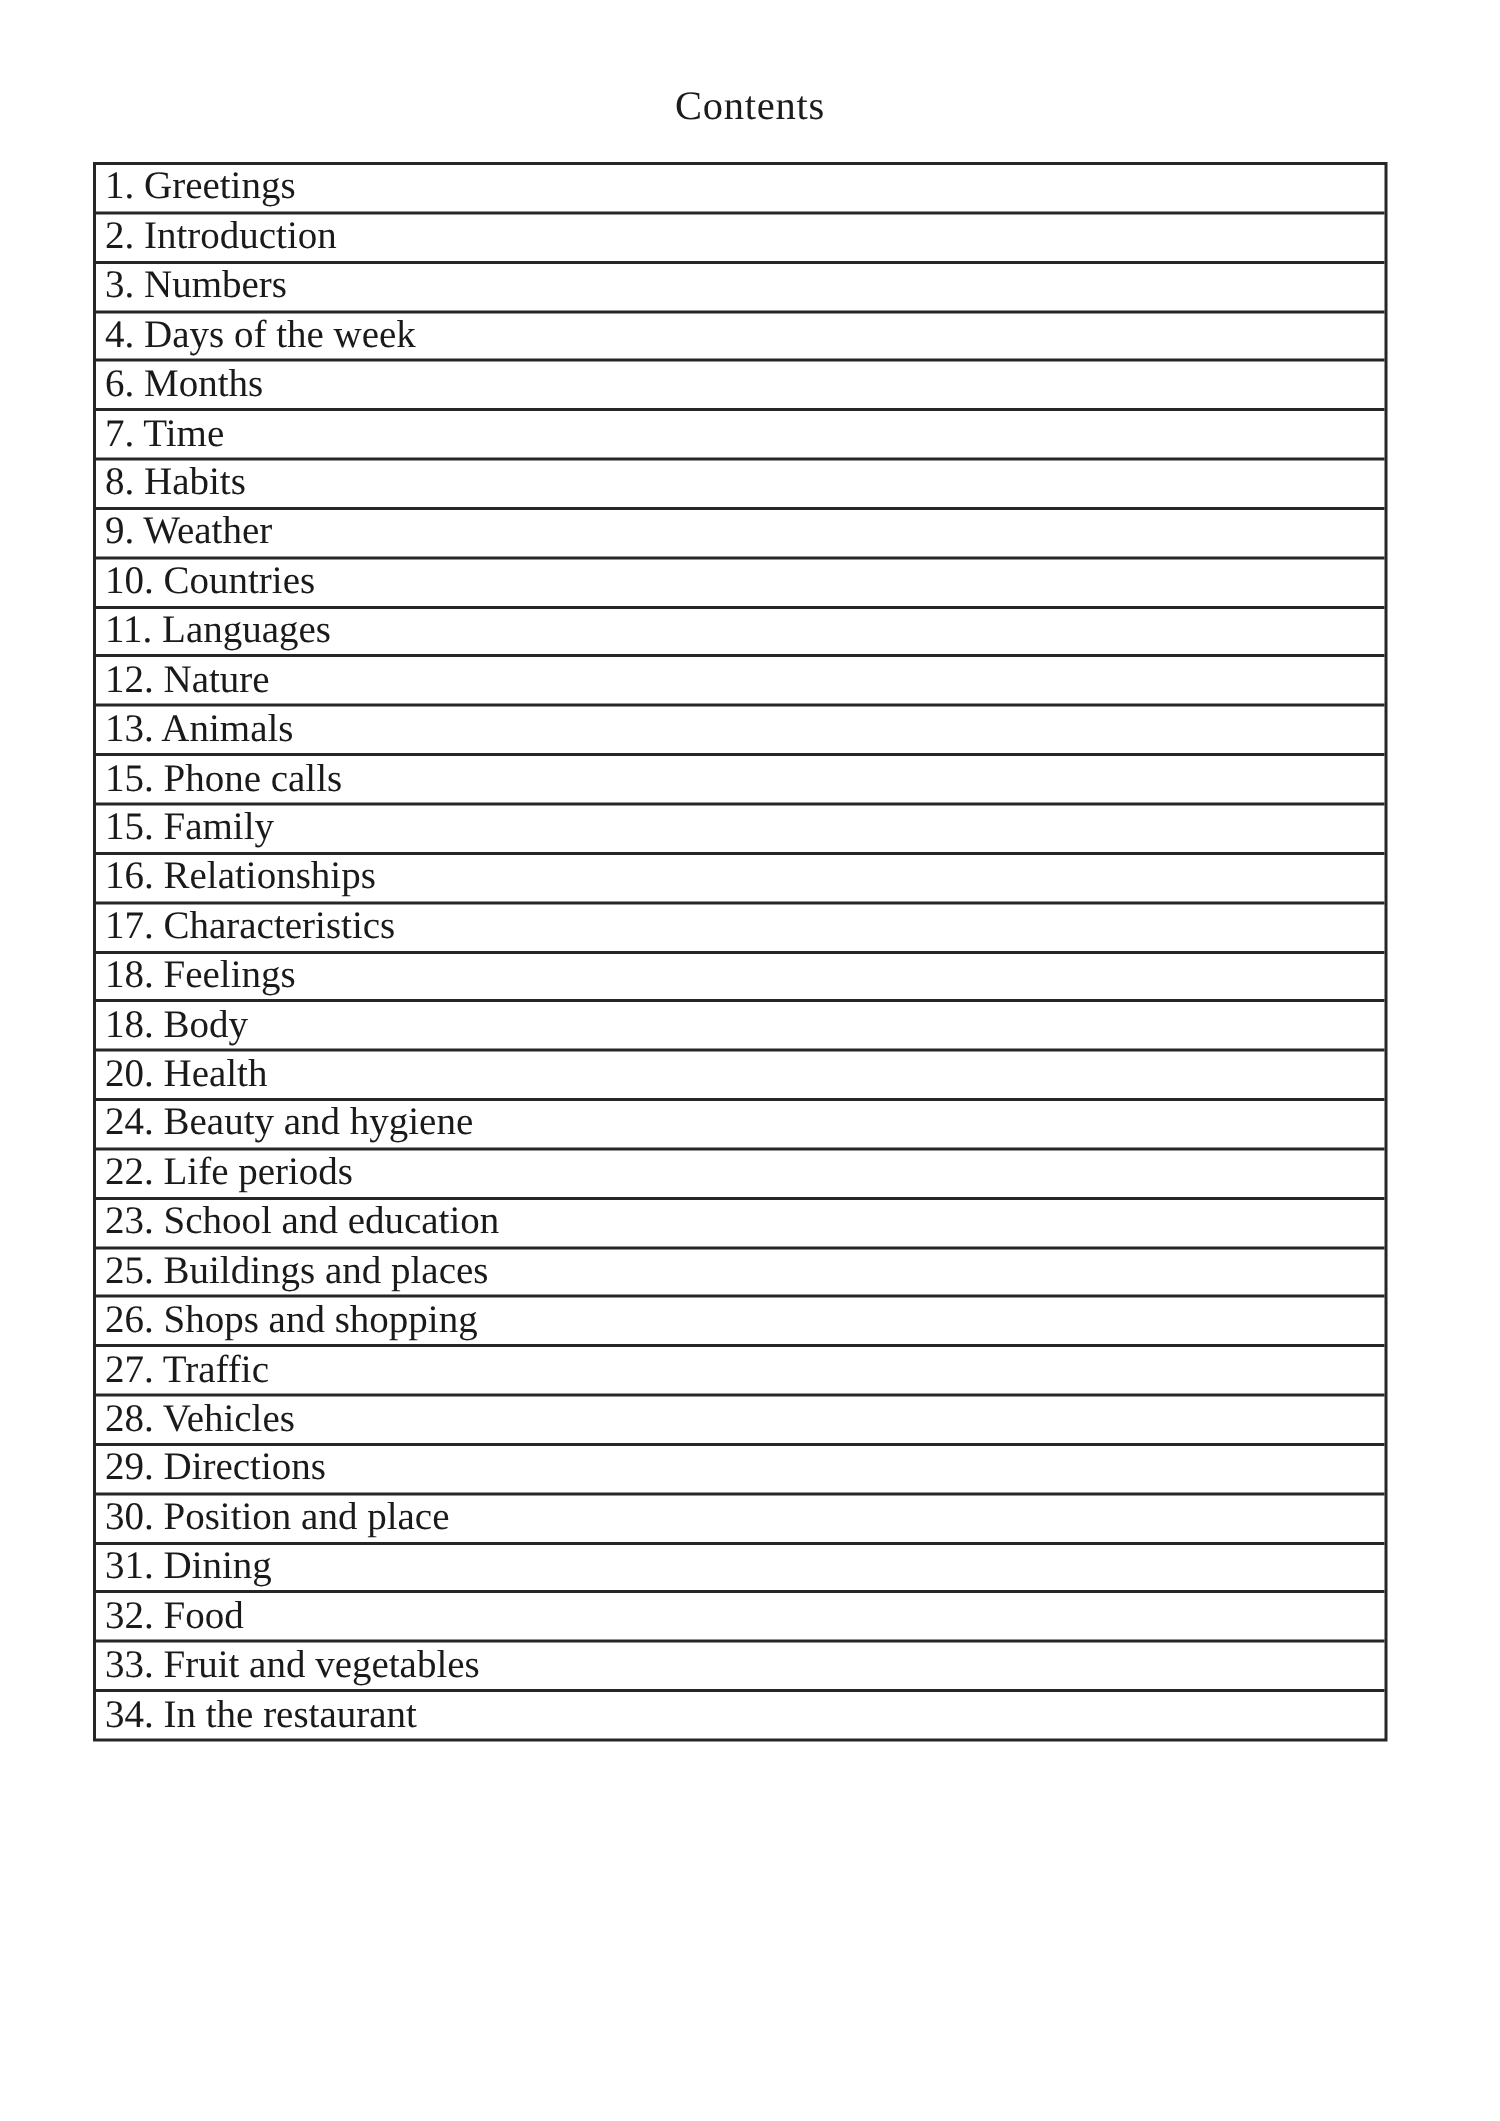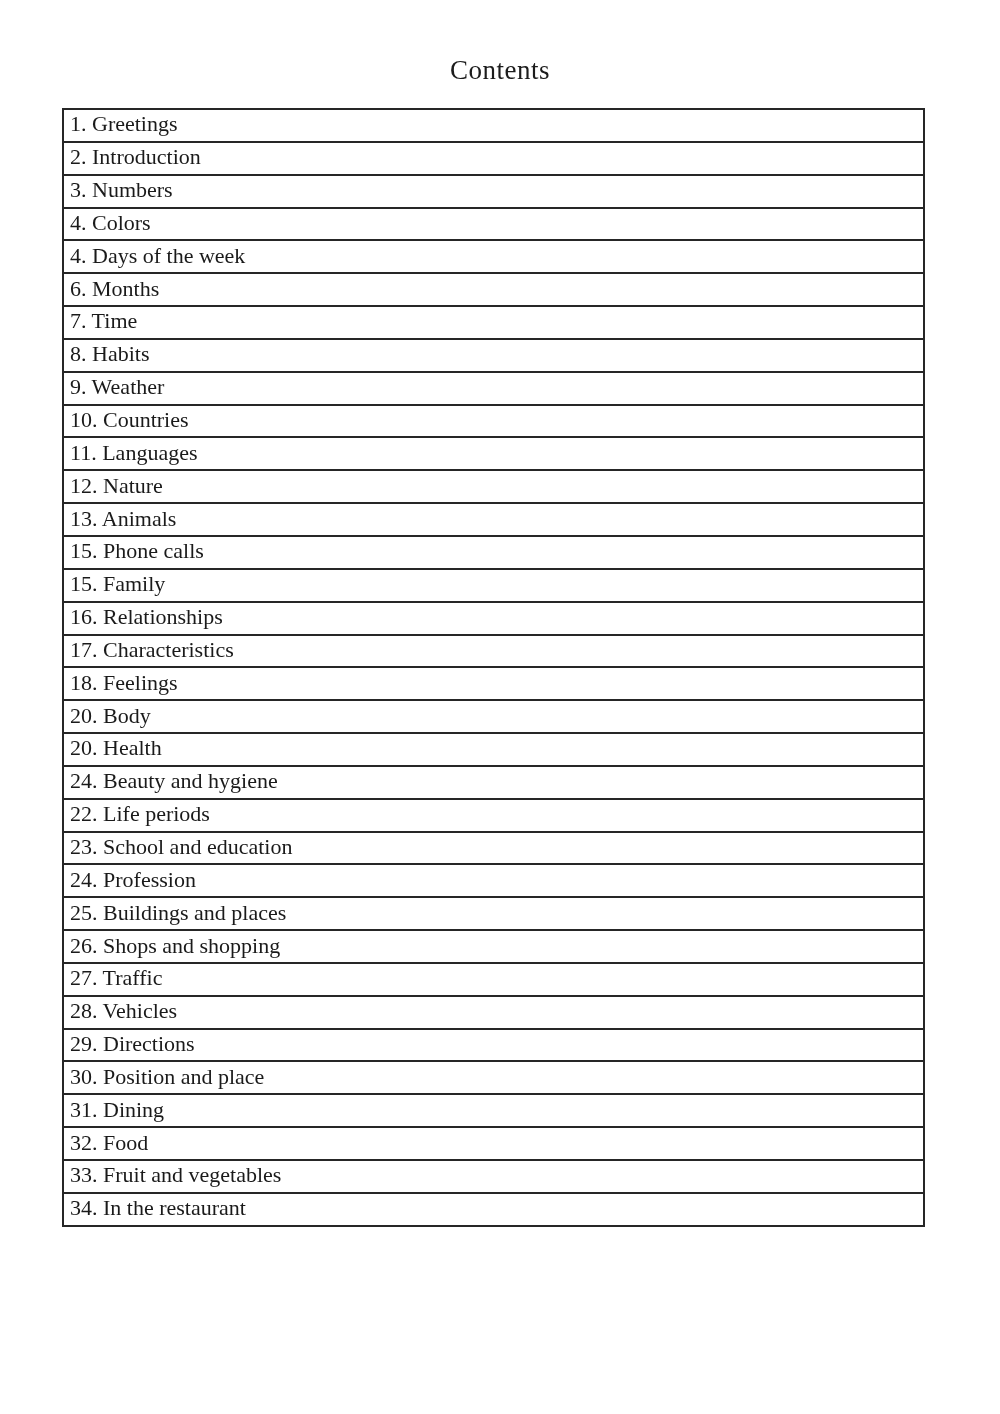"1. Greetings" .toc-label { font-size: 22px -> 26px }
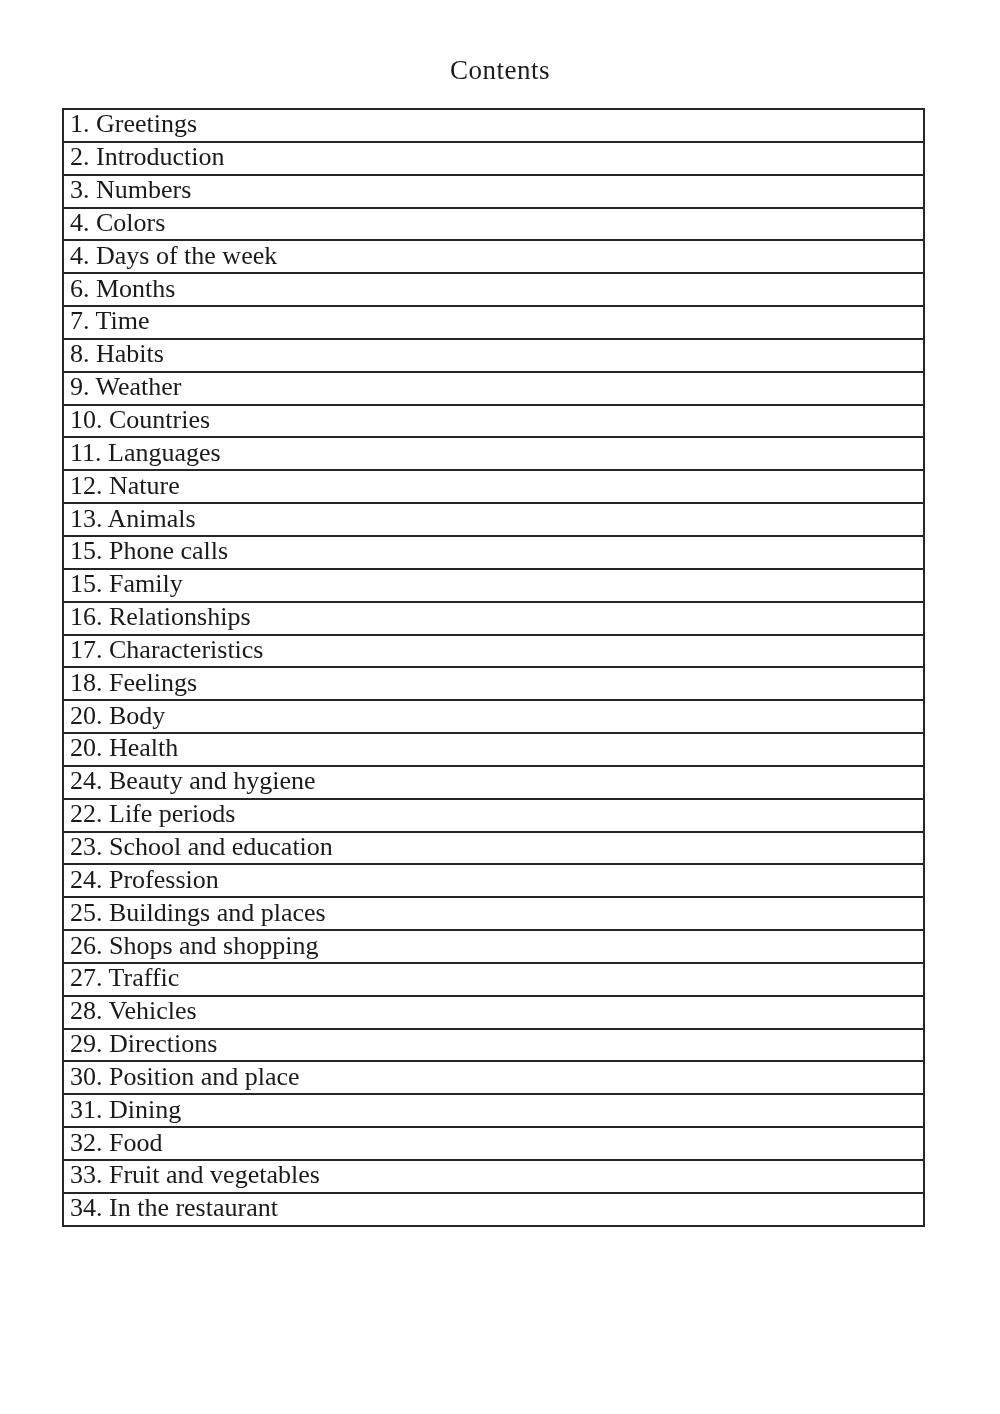"4. Colors" div.toc-row { html: <div> <span>4. Colors</span> </div> -> none }
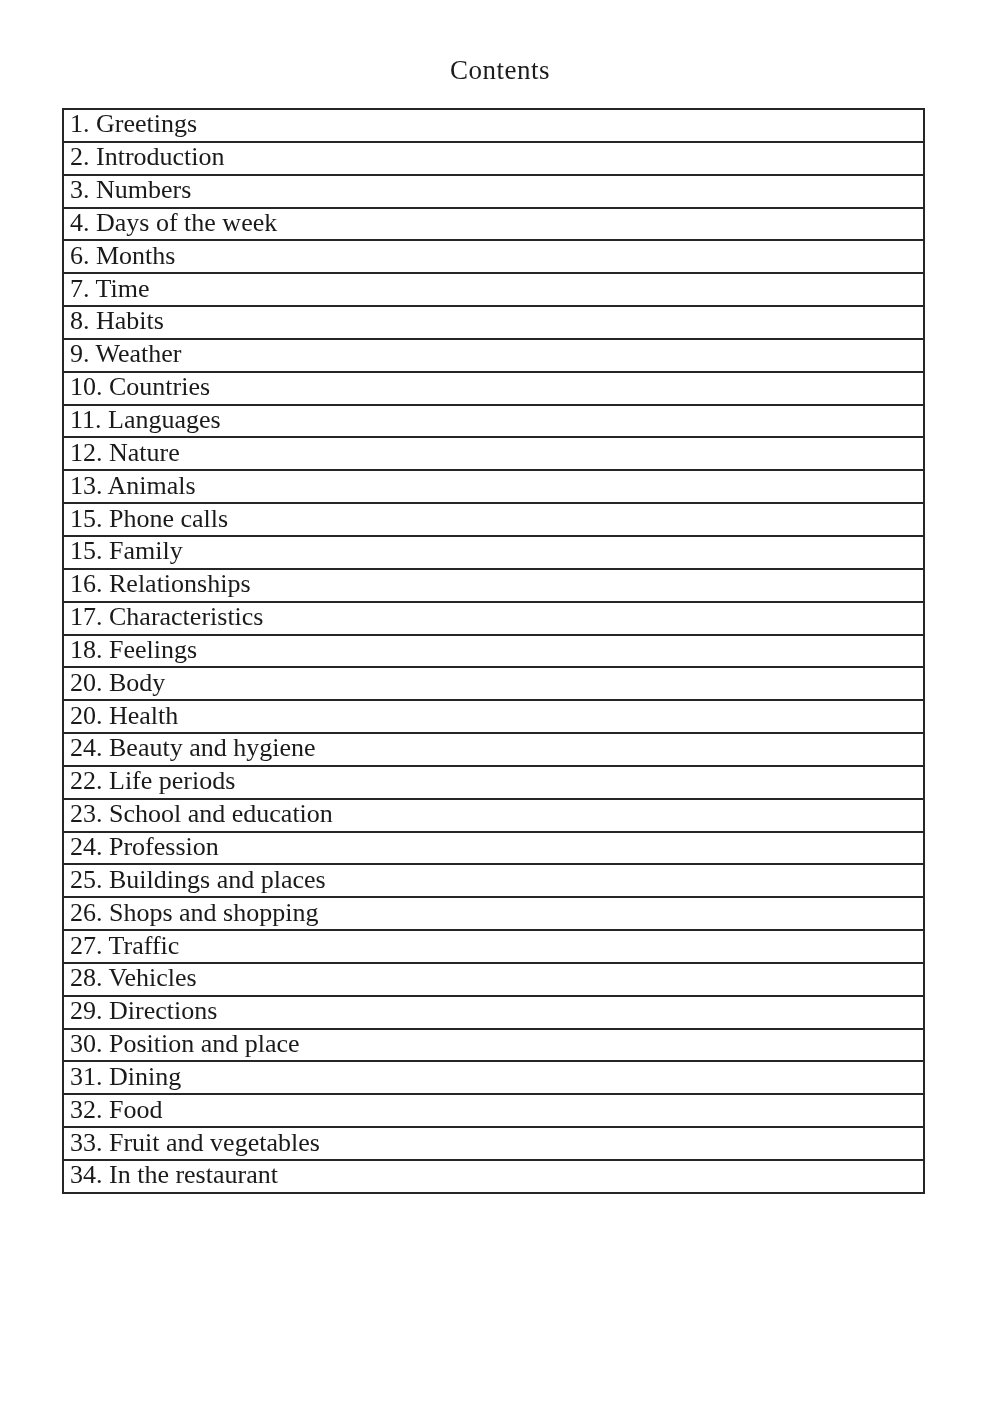"20. Body" span.toc-label { text: 20 -> 18 }
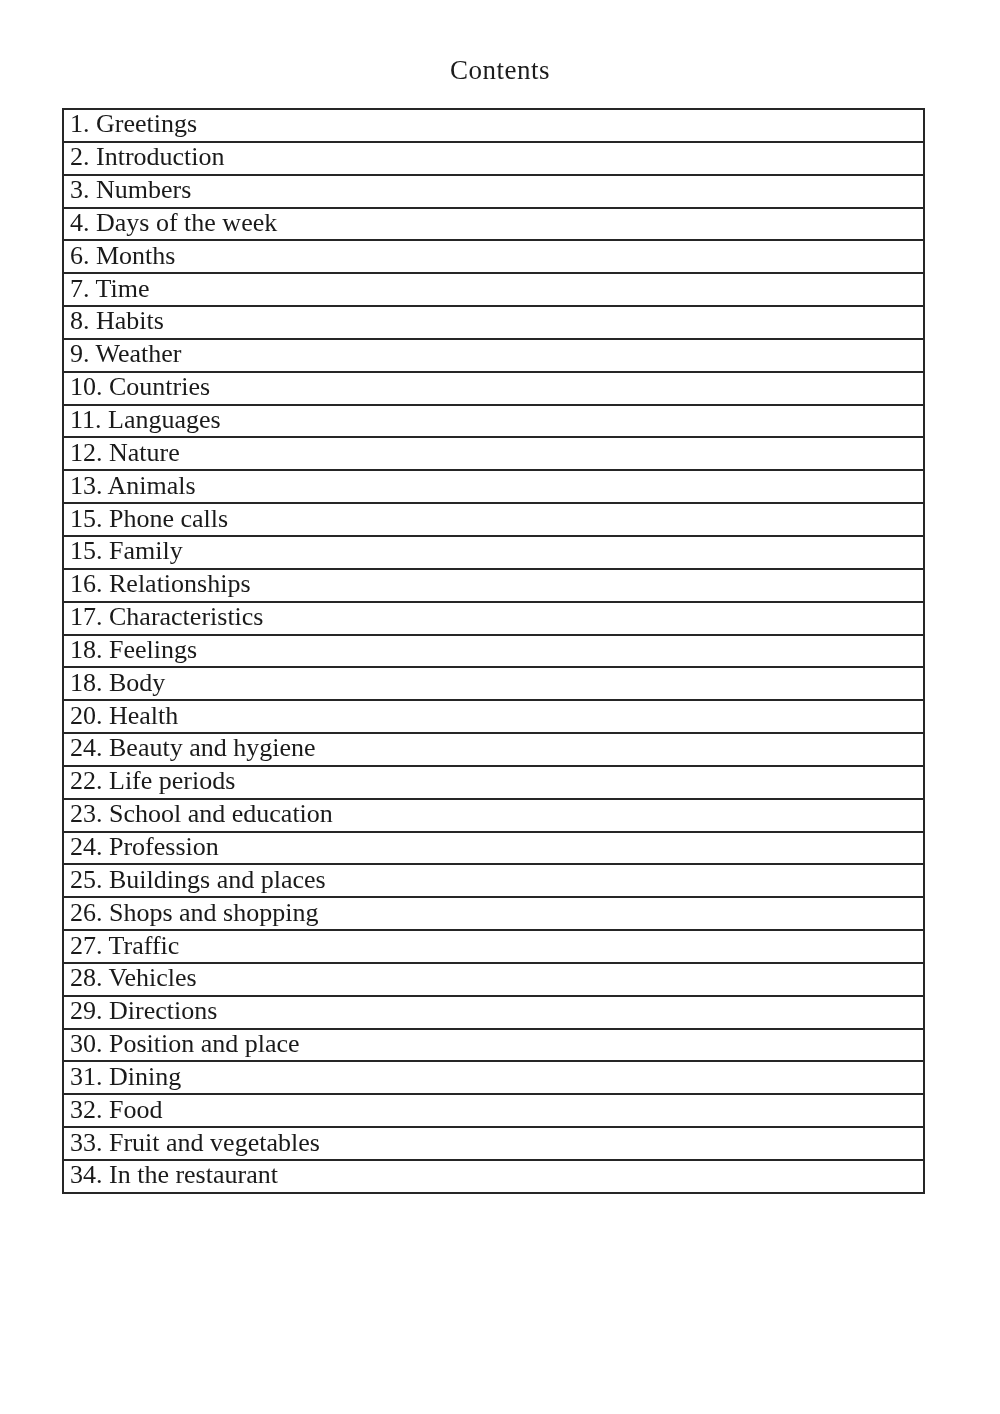"24. Profession" div.toc-row { html: <div> <span>24. Profession</span> </div> -> none }
